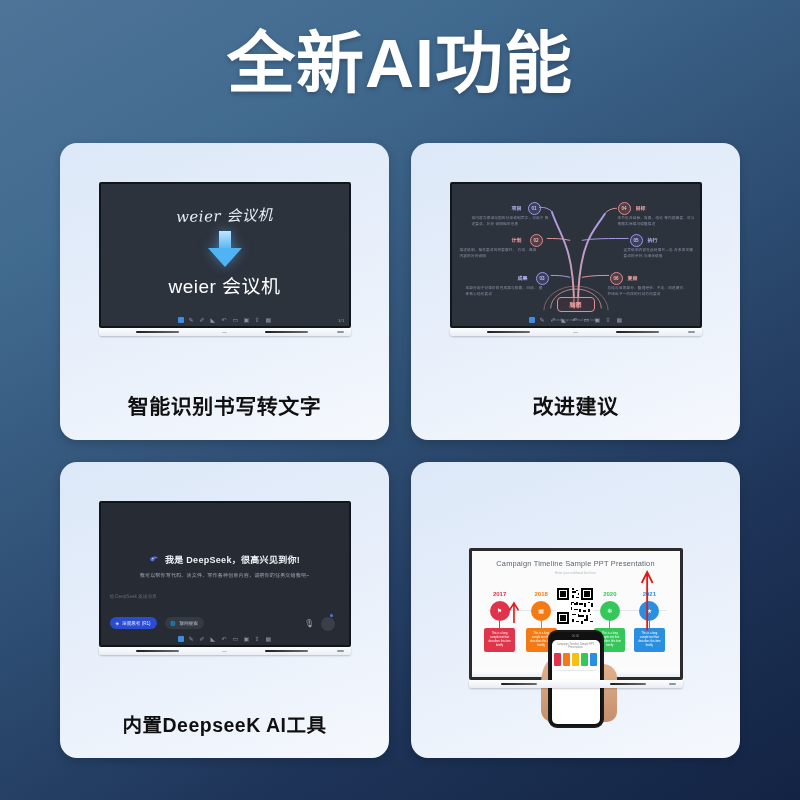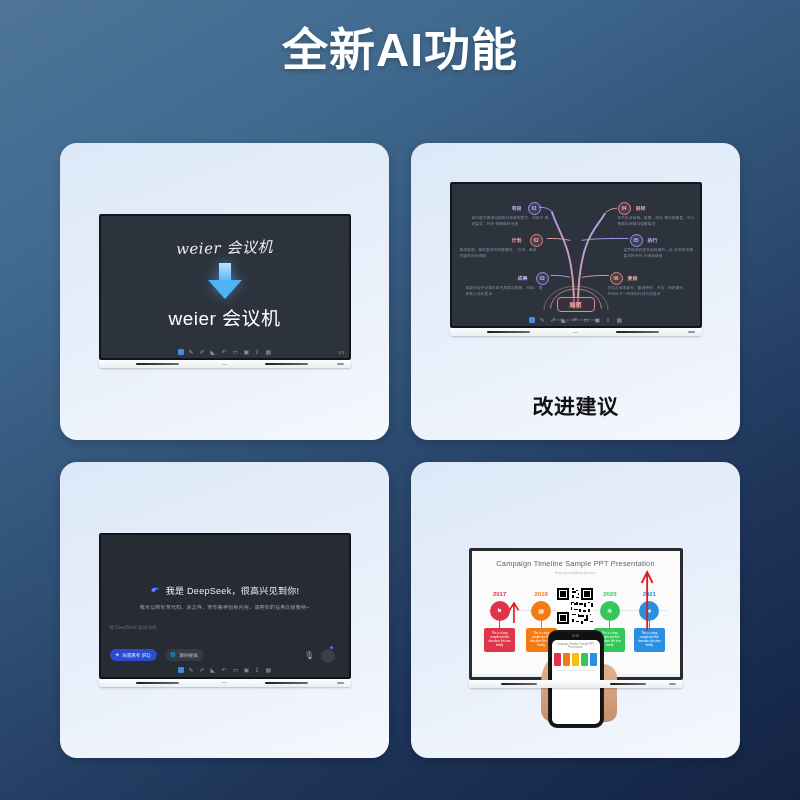"全新AI功能" .title { font-size: 46px -> 68px }
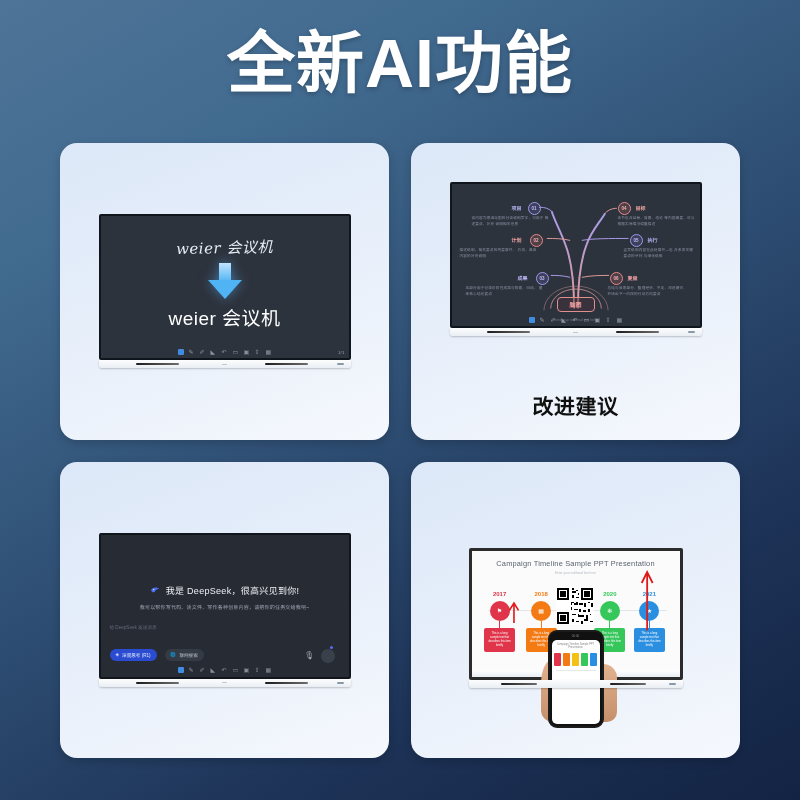"智能识别书写转文字" div.card-label { html: none -> <div>智能识别书写转文字</div> }
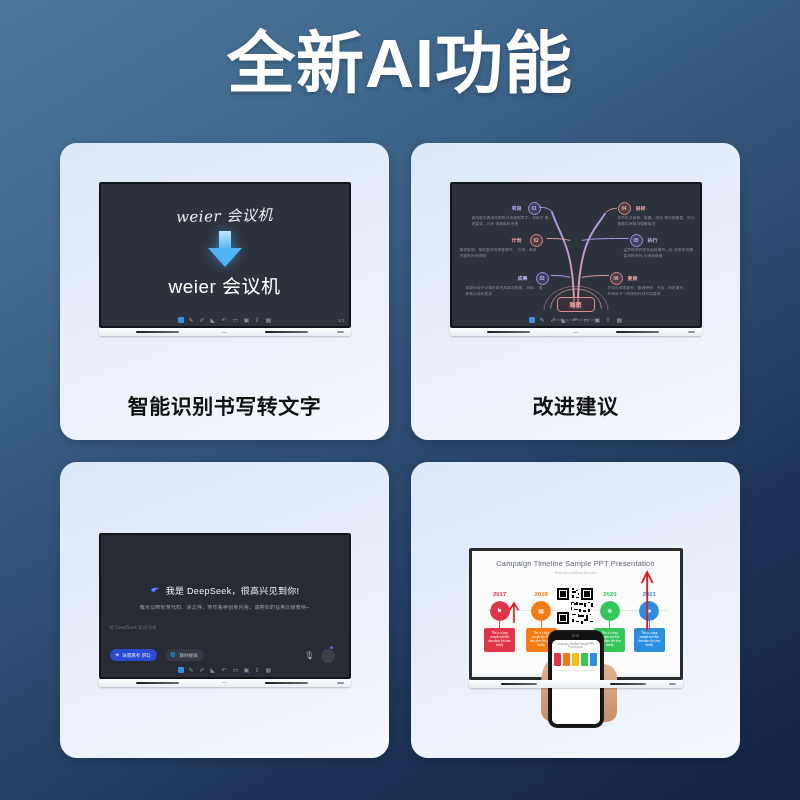"我是 DeepSeek，很高兴见到你!" .ds-greet { font-weight: normal -> bold }
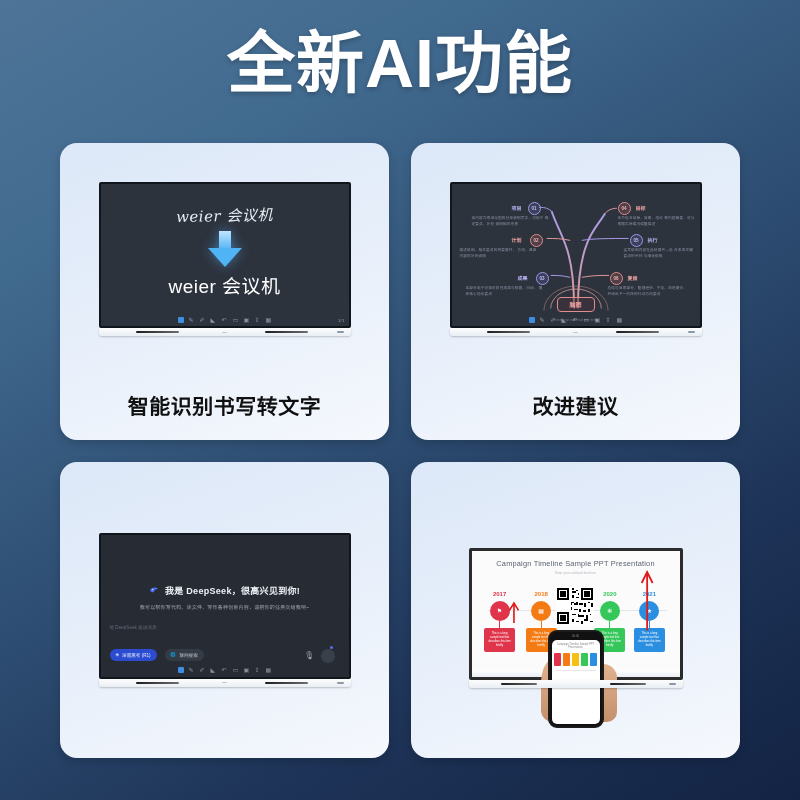"内置DeepseeK AI工具" div.card-label { html: none -> <div>内置DeepseeK AI工具</div> }
